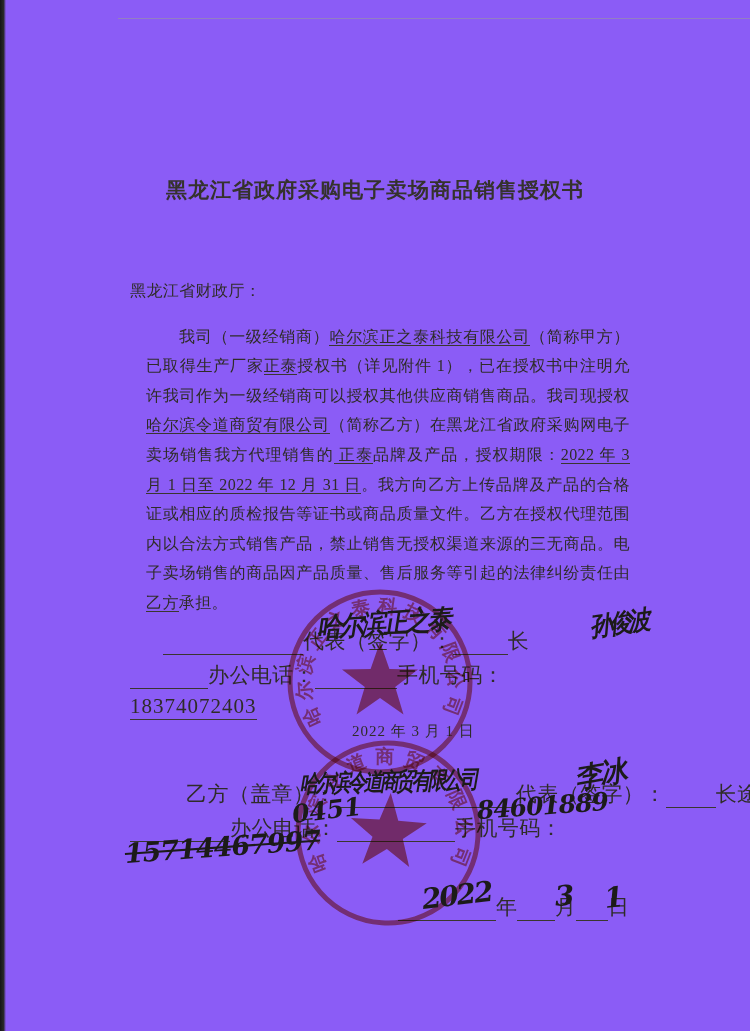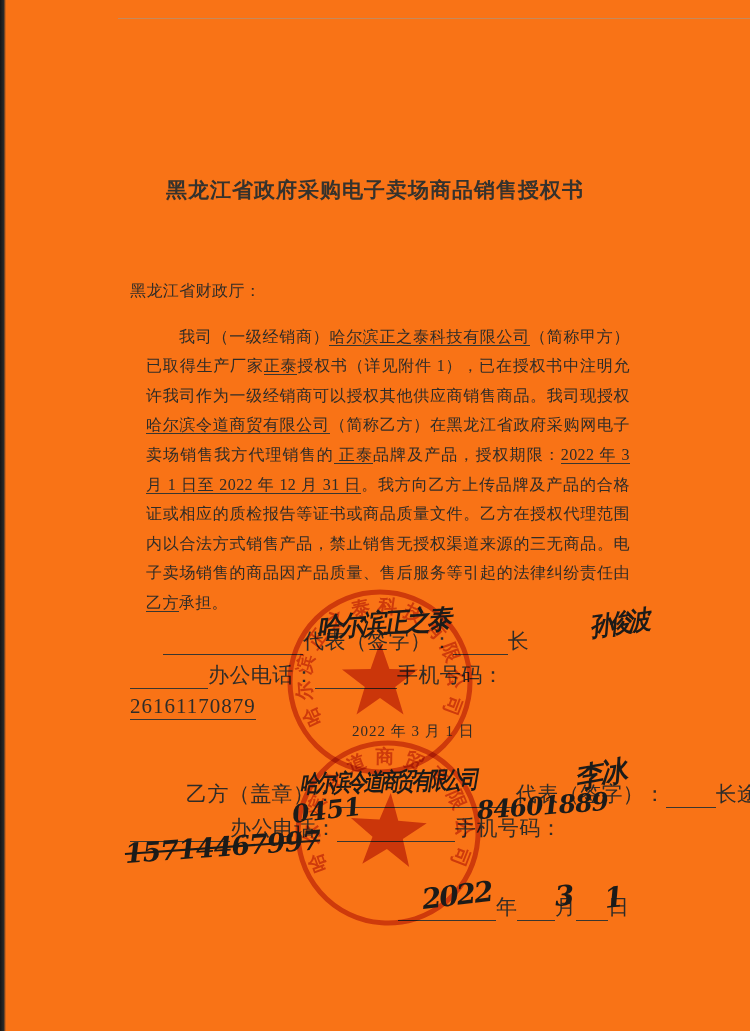"黑龙江省政府采购电子卖场商品销售授权书" .page { background: #f97316 -> #8b5cf6 }
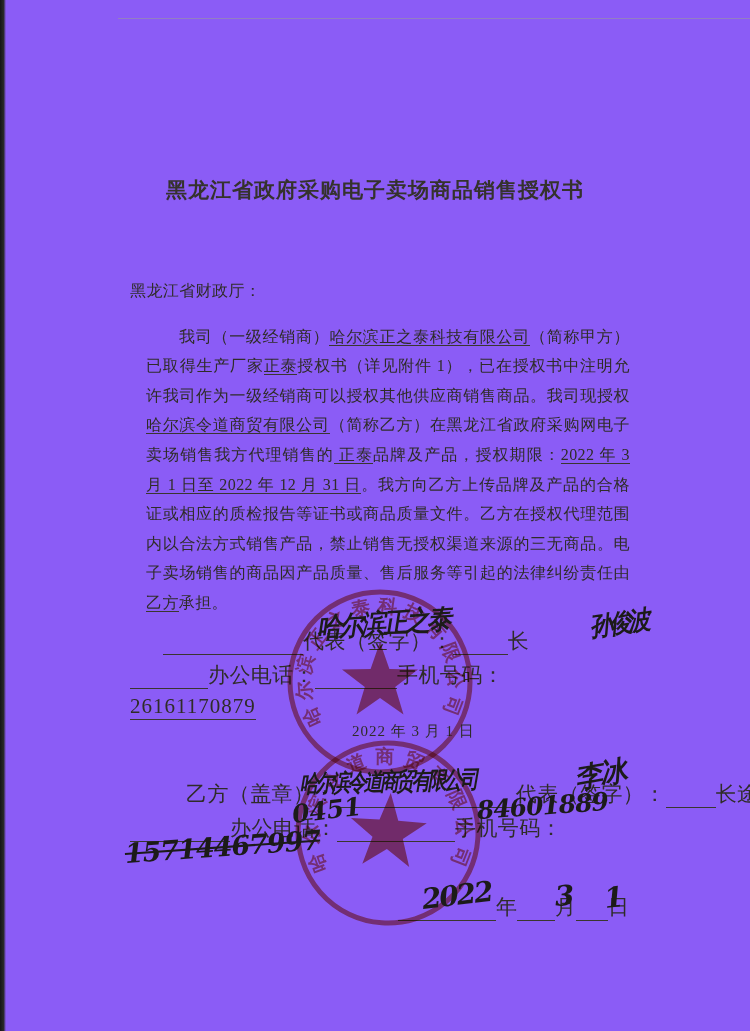"26161170879" span.ul-num { text: 26161170879 -> 18374072403 }
